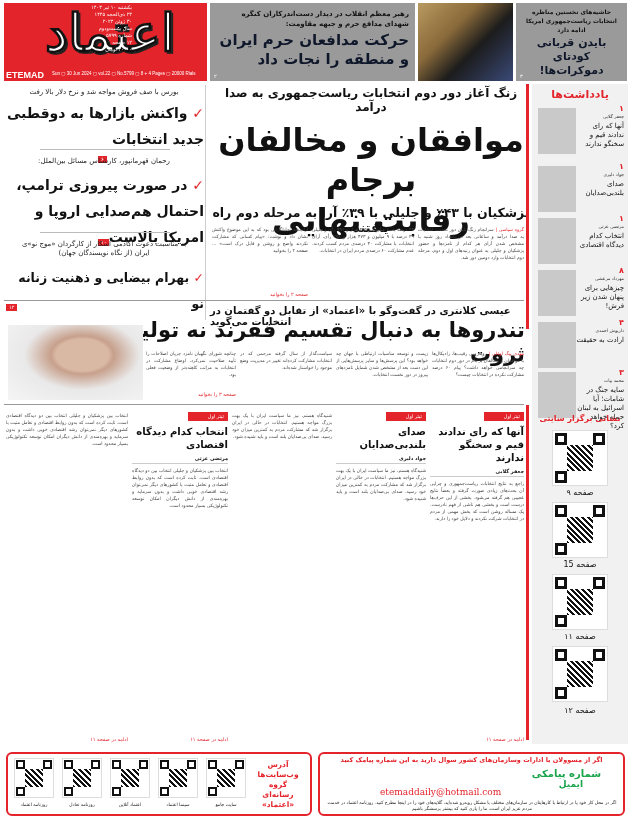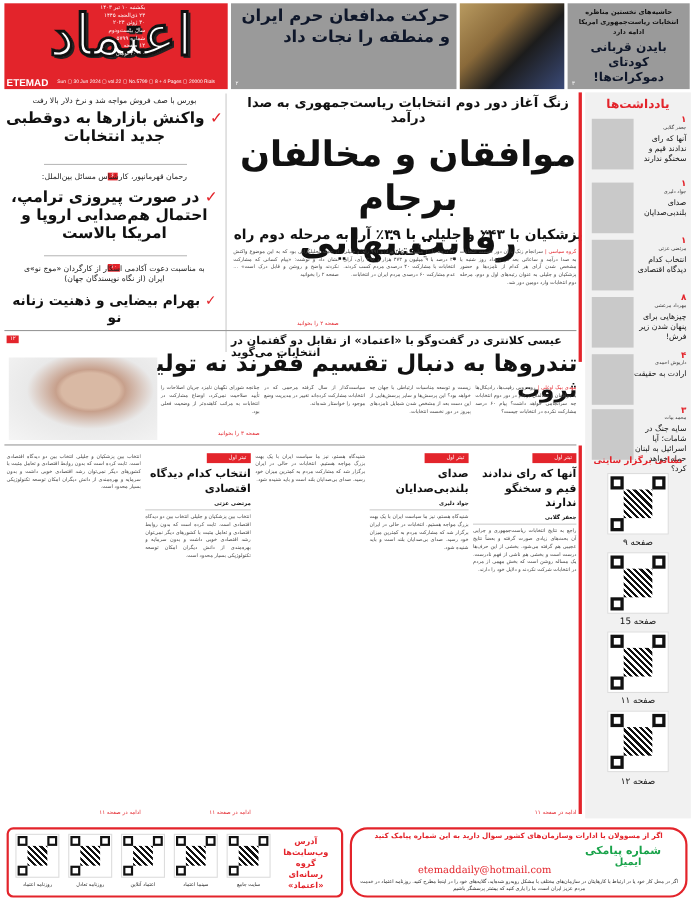"رهبر معظم انقلاب در دیدار" div.gray-kicker { html: none -> <div>رهبر معظم انقلاب در دیدار دست‌اندرکاران کنگره شهدای مدافع حرم و جبهه مقاومت:</div> }
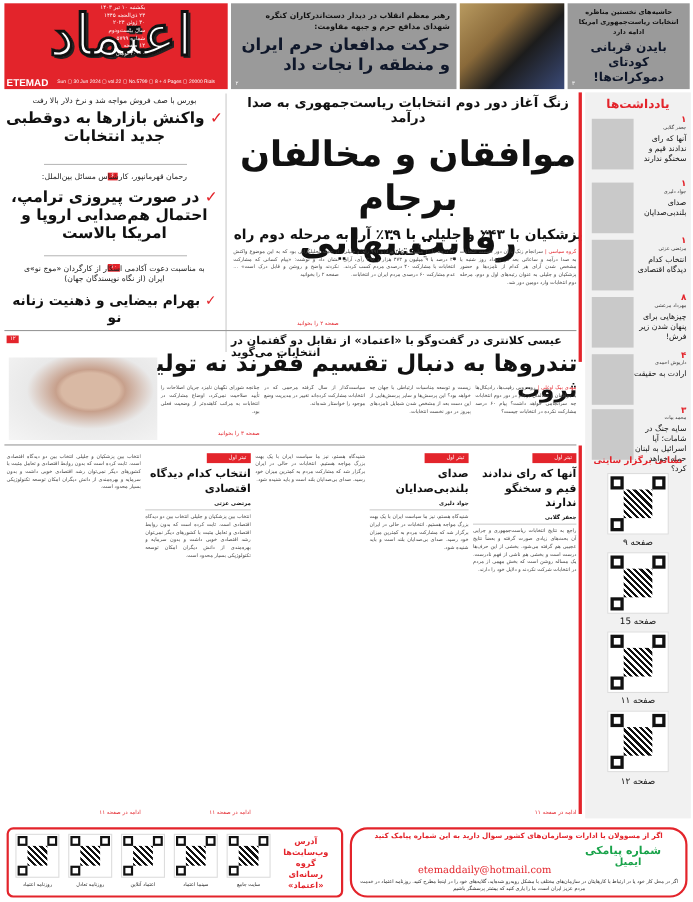"✓ واکنش بازارها به دوقطبی" .left-title { line-height: 16px -> 26px; text-align: center -> right }
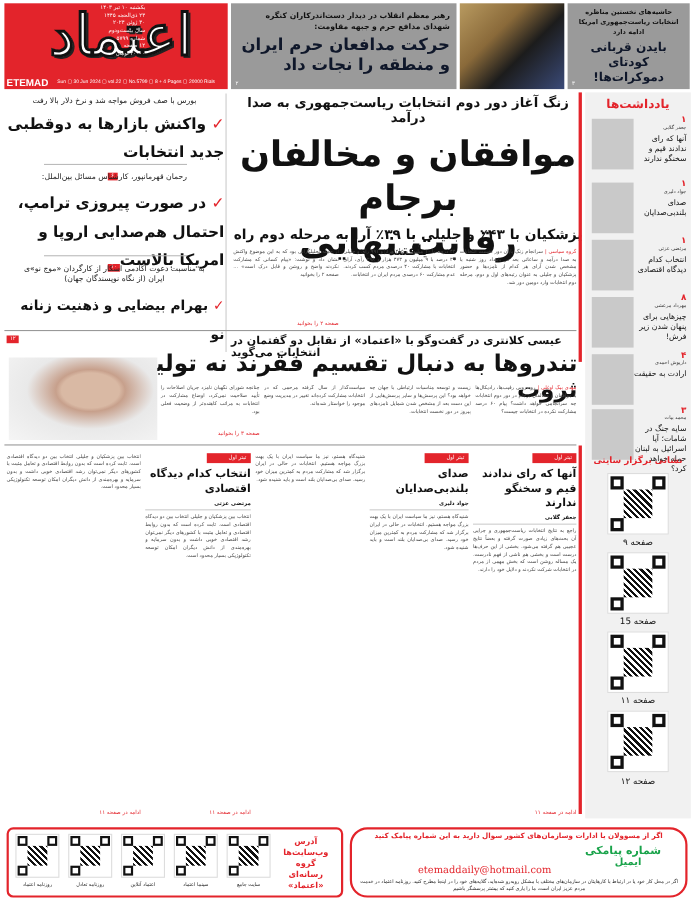"اگر از مسوولان یا ادارات" #sms-box { border-radius: 16px -> 6px }
